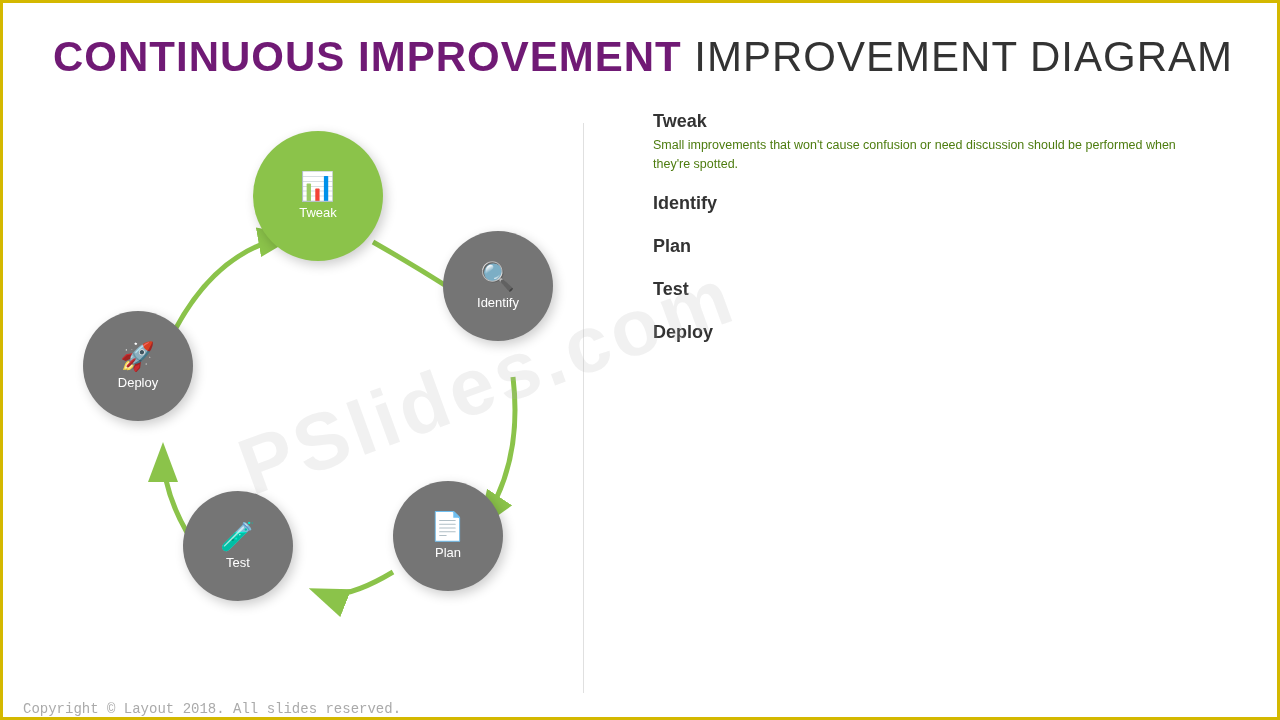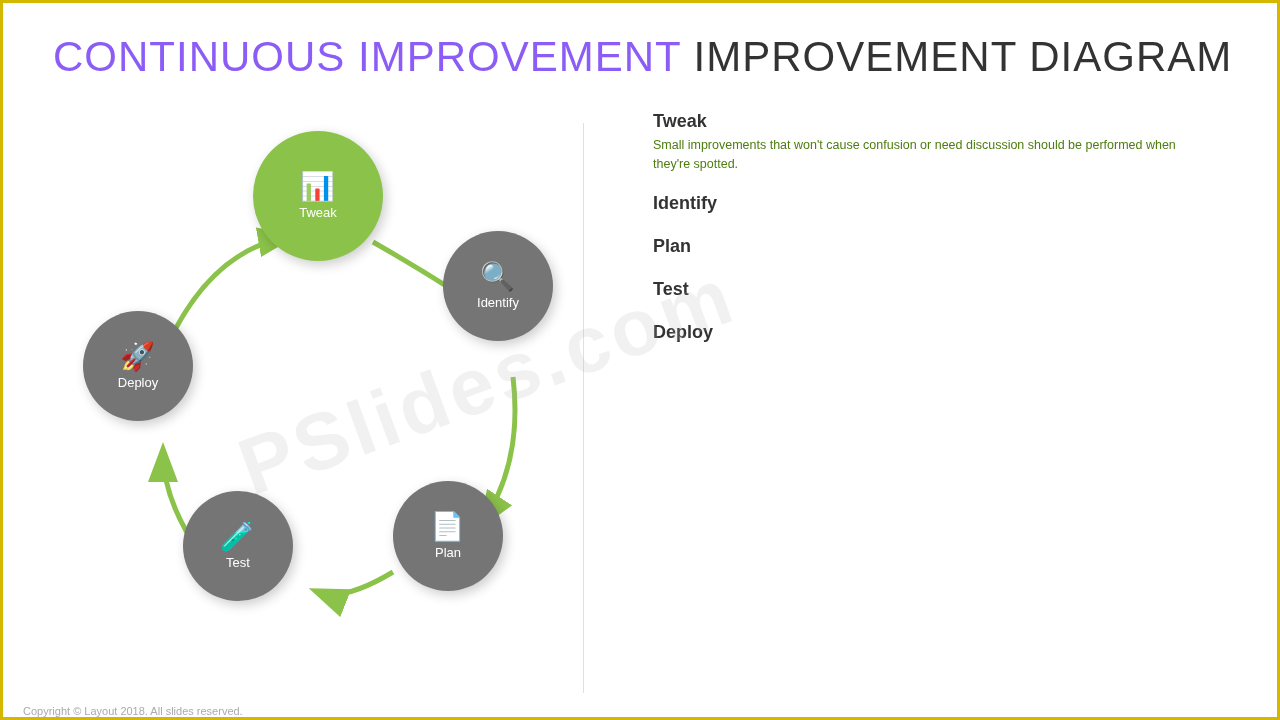"CONTINUOUS IMPROVEMENT" .header h1 span.bold { color: #8b5cf6 -> #701a75; font-weight: 400 -> 700 }
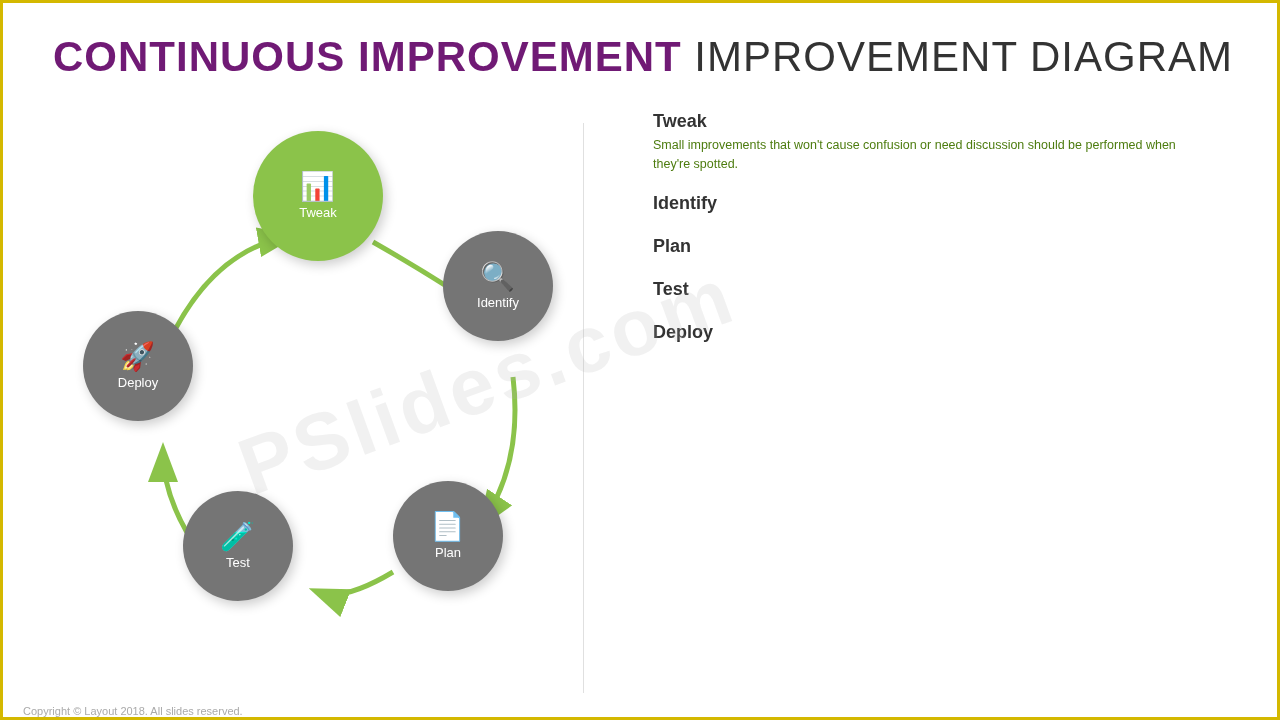"Copyright © Layout 2018. All" .footer { font-family: none -> Liberation Mono, monospace; font-size: 11px -> 14px }
